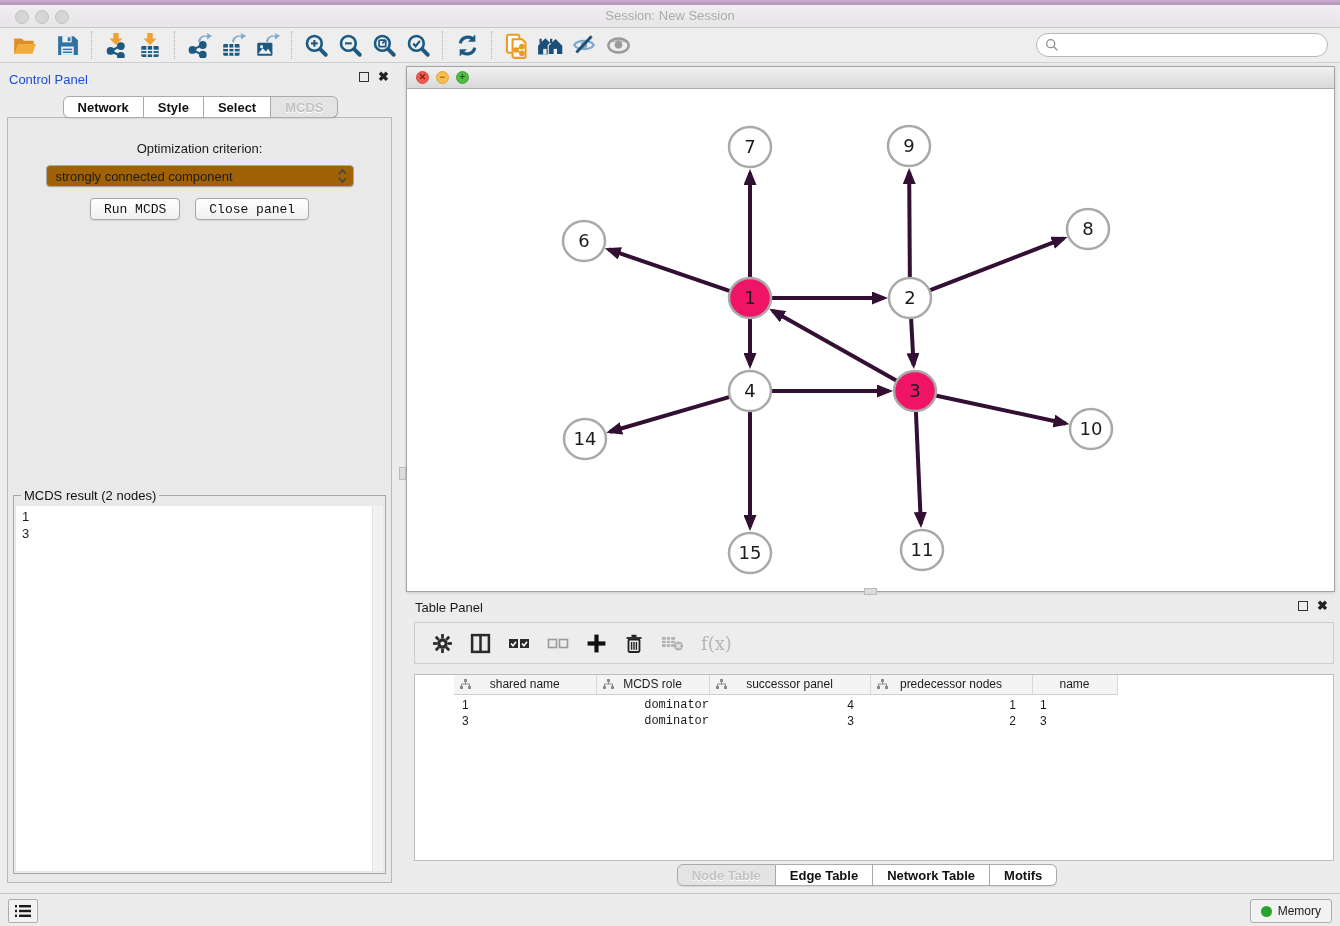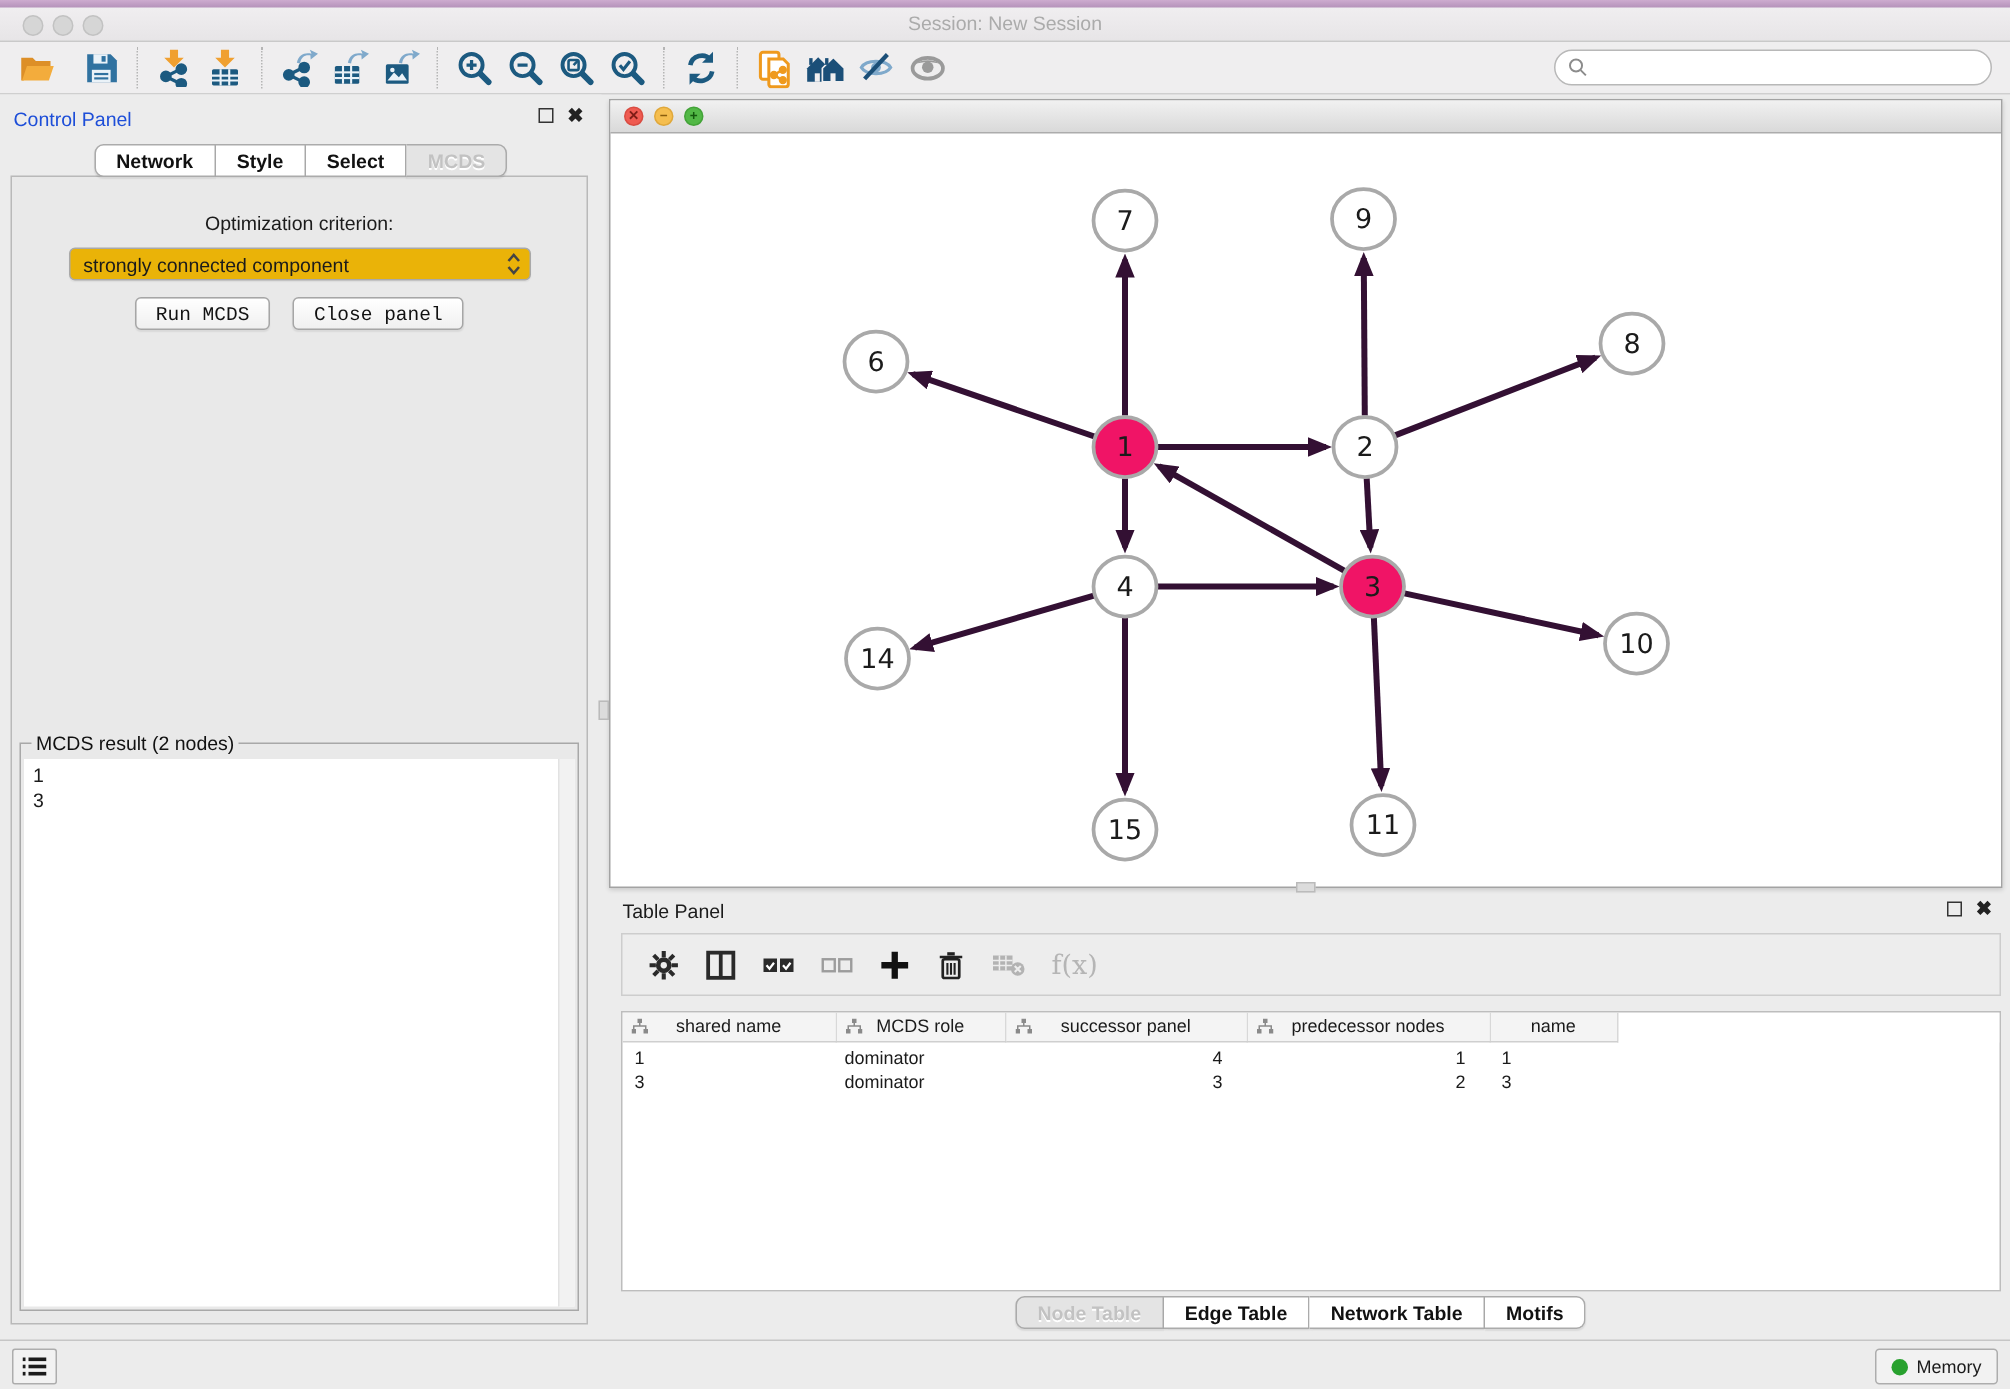"strongly connected component" .dropdown { background: #eab308 -> #a16207 }
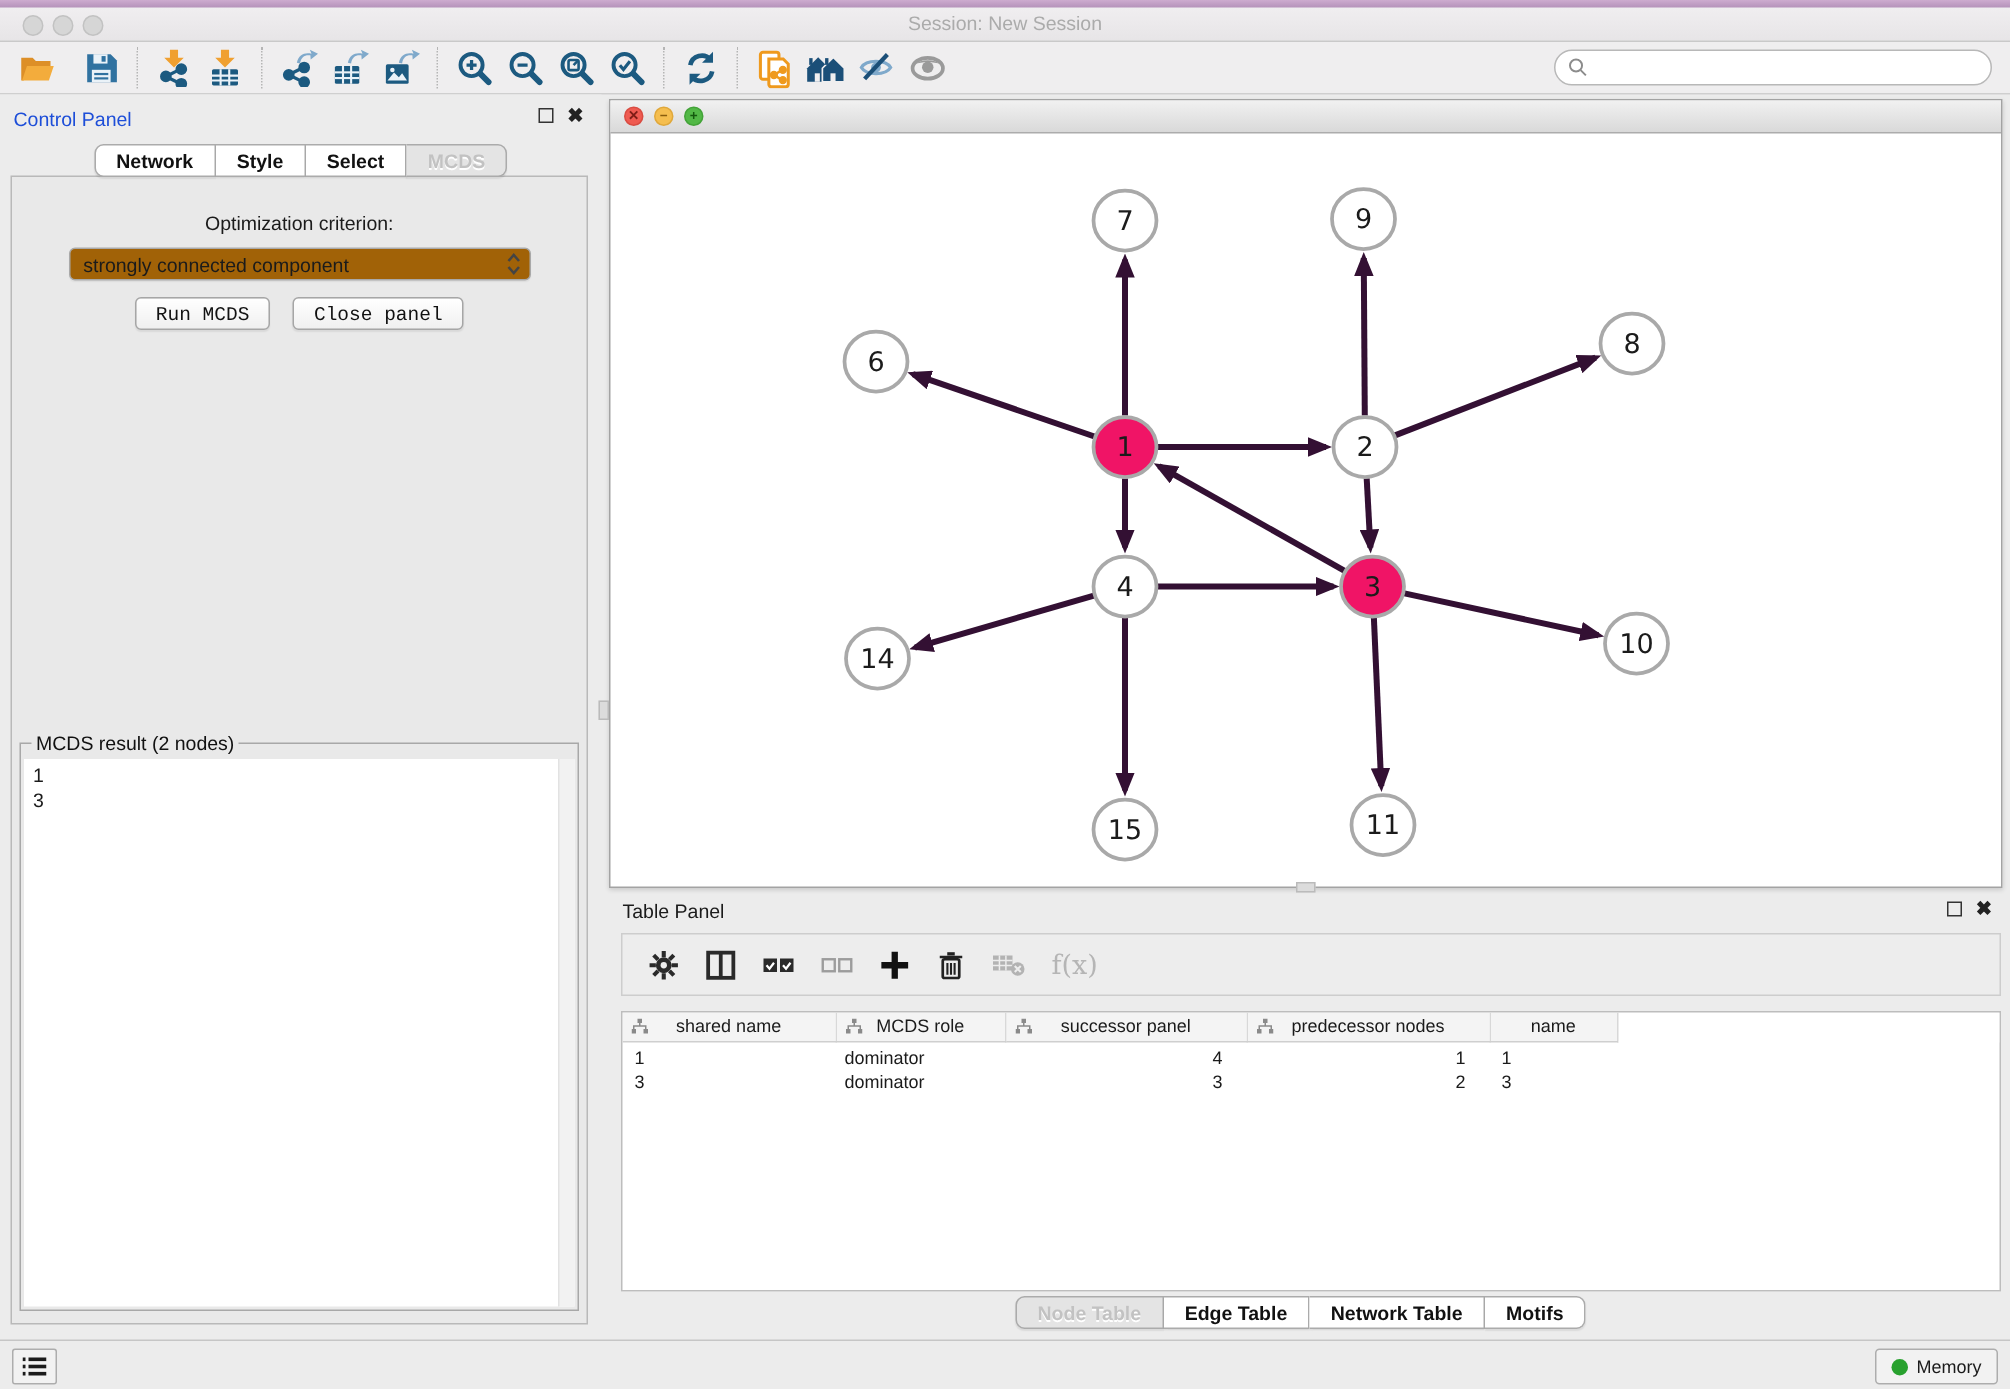"shared name" .tbox { padding-left: none -> 39px }
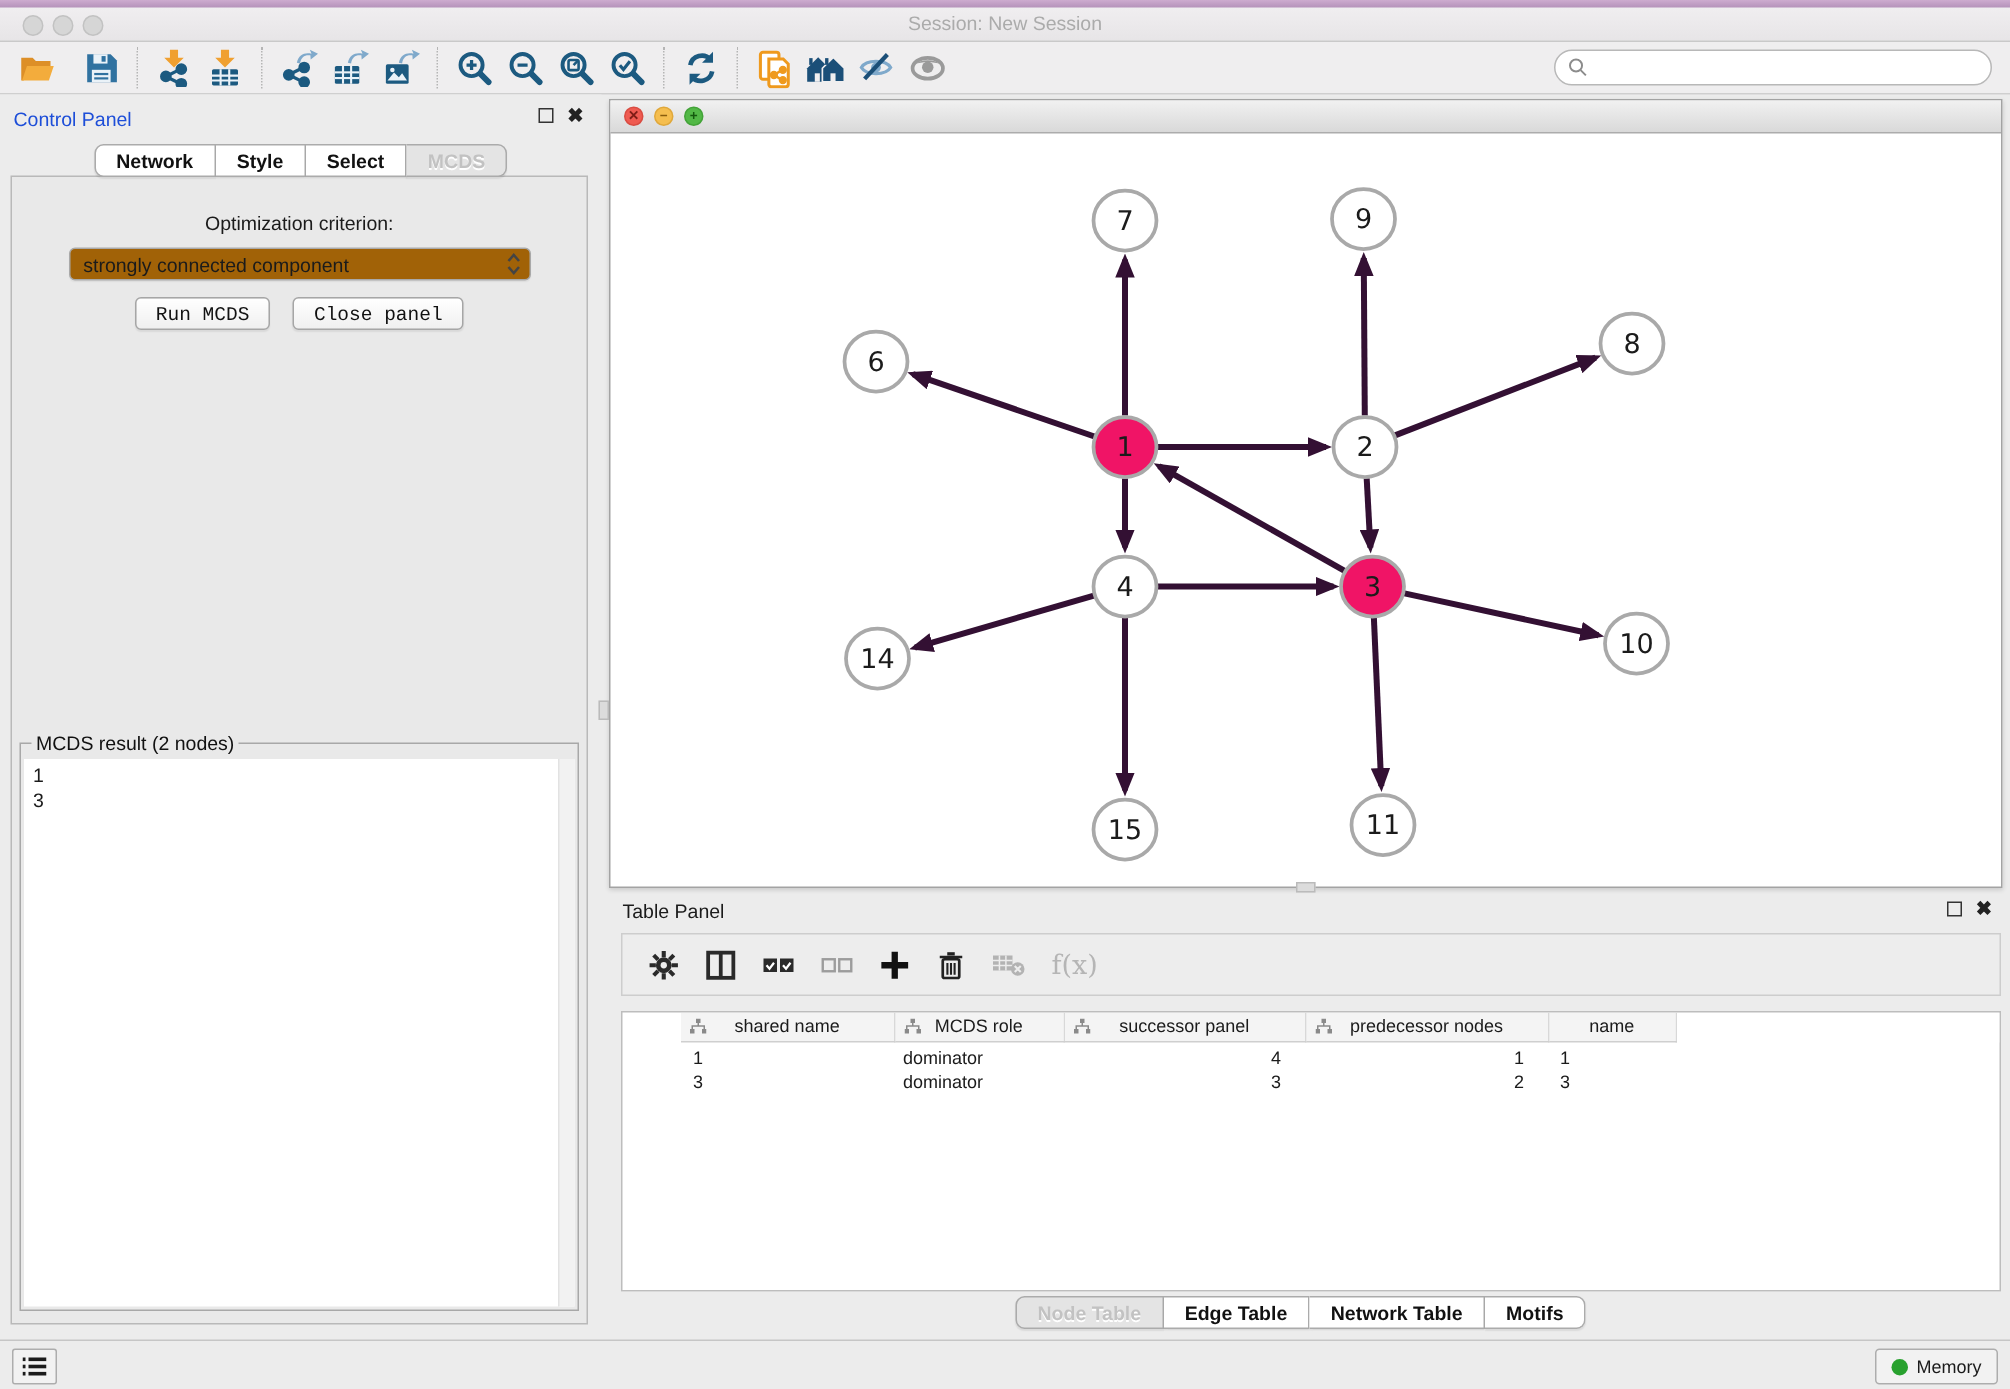"dominator" td.al2 { font-family: none -> Liberation Mono, monospace; text-align: left -> right }
